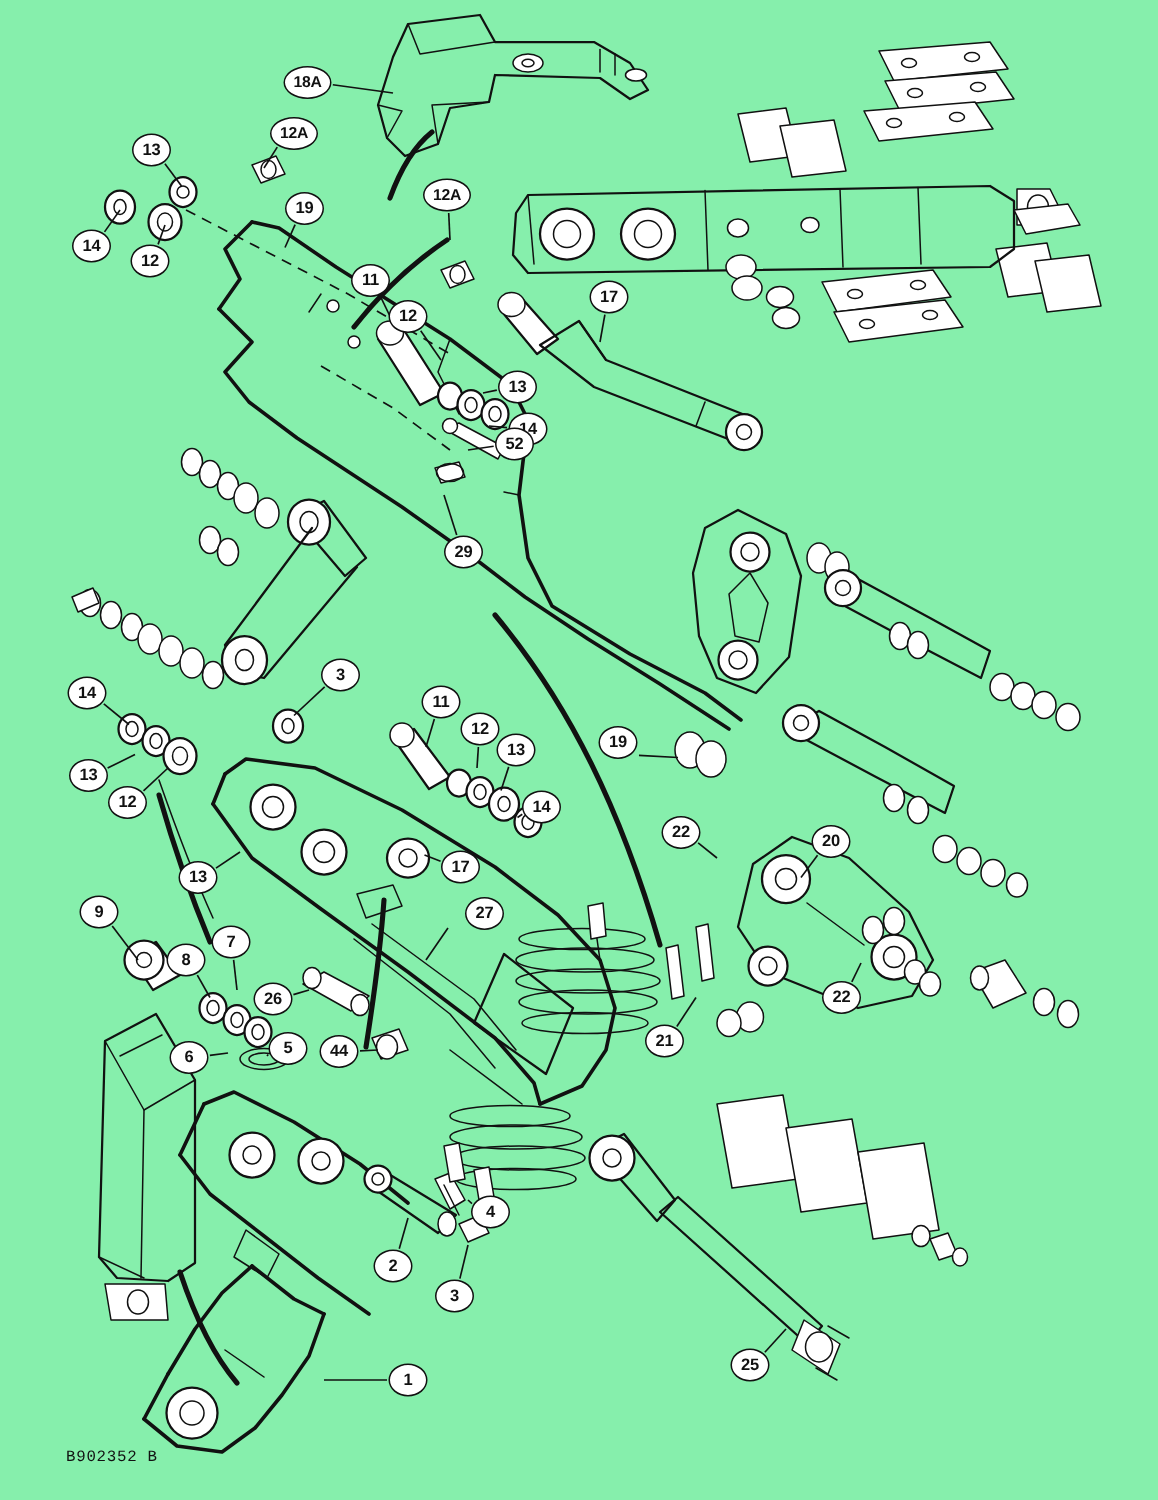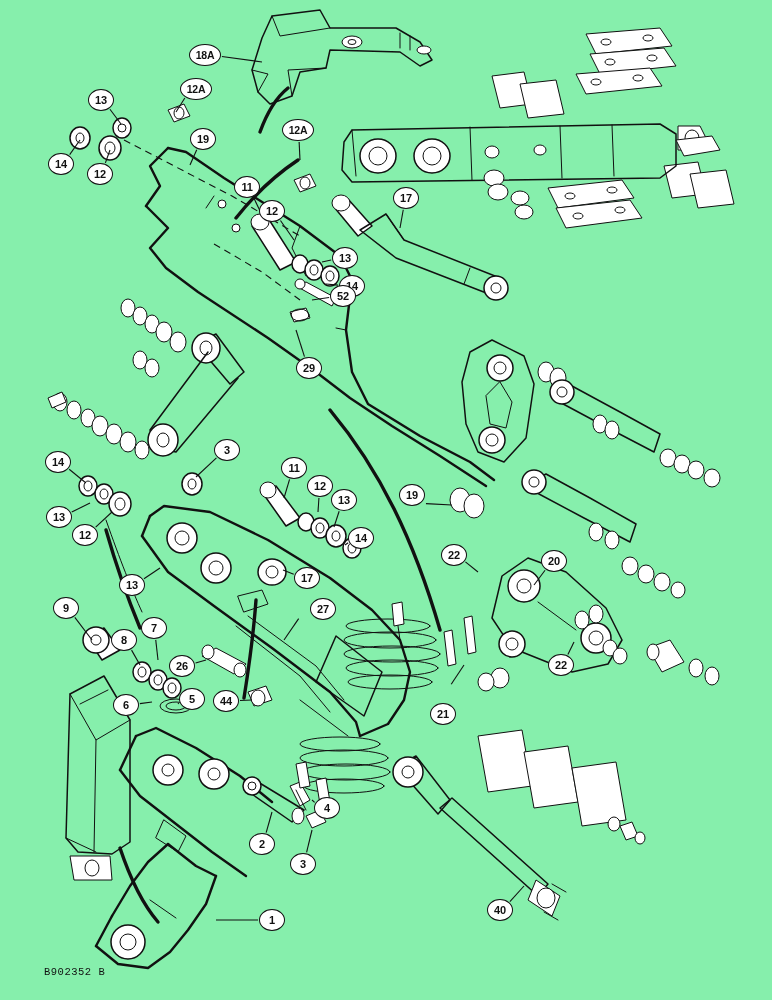"21" div.callout { margin-top: 20px -> none }
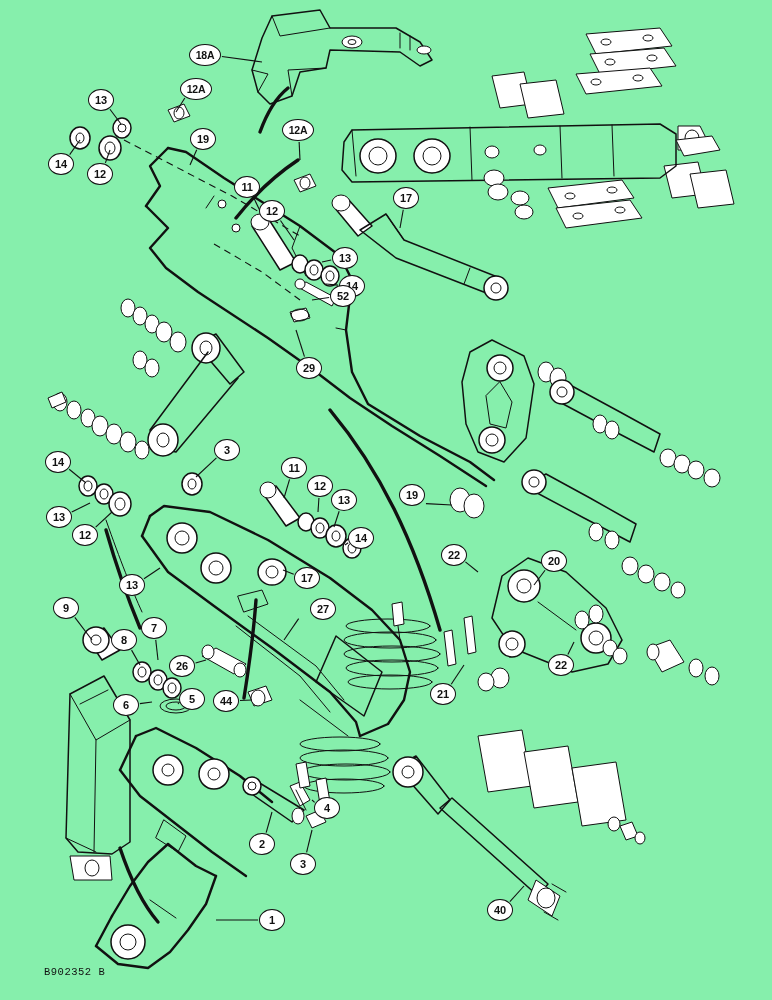"40" div.callout { text: 40 -> 25 }
